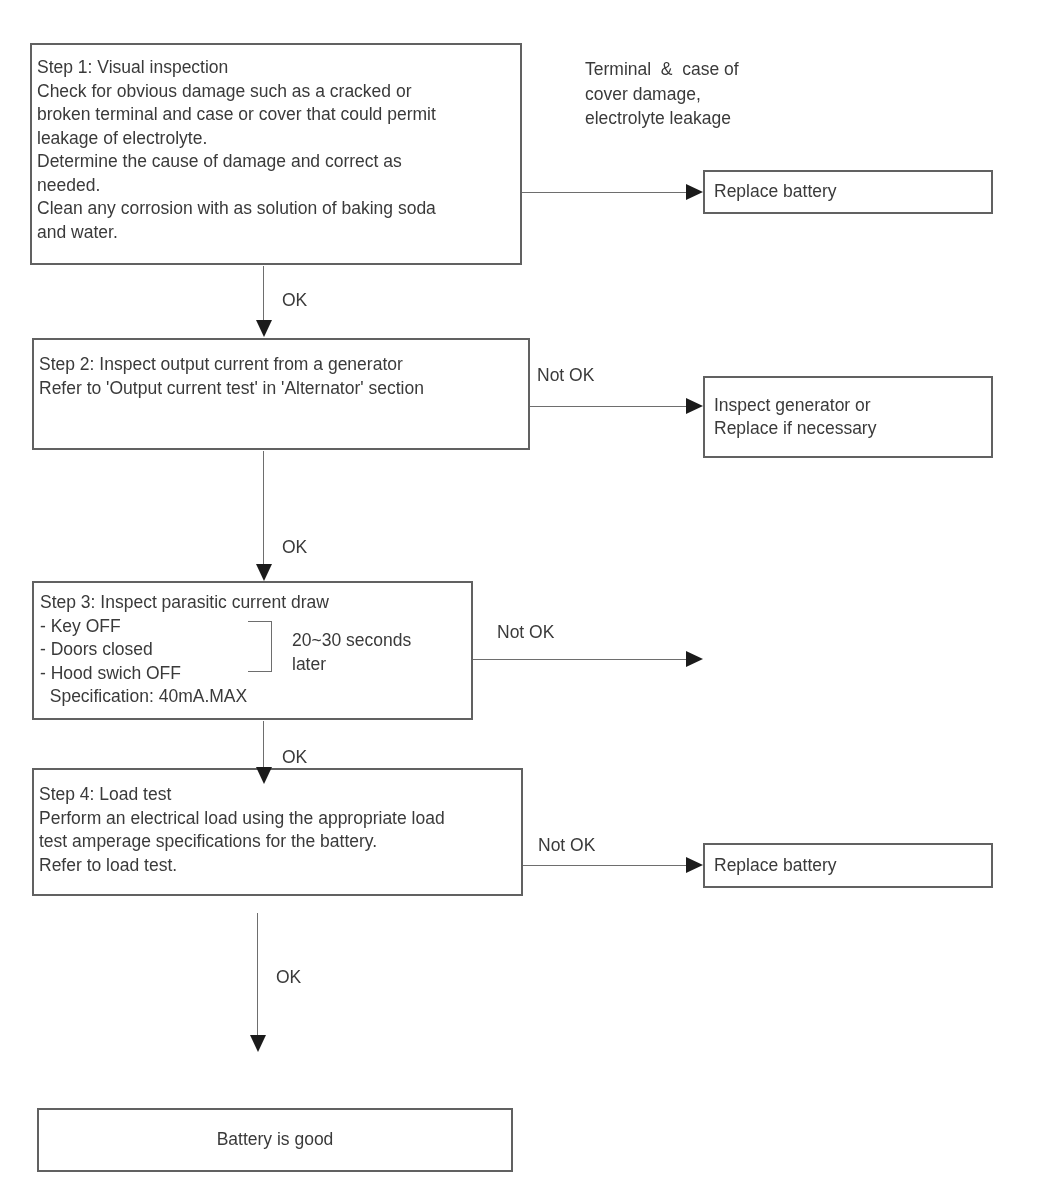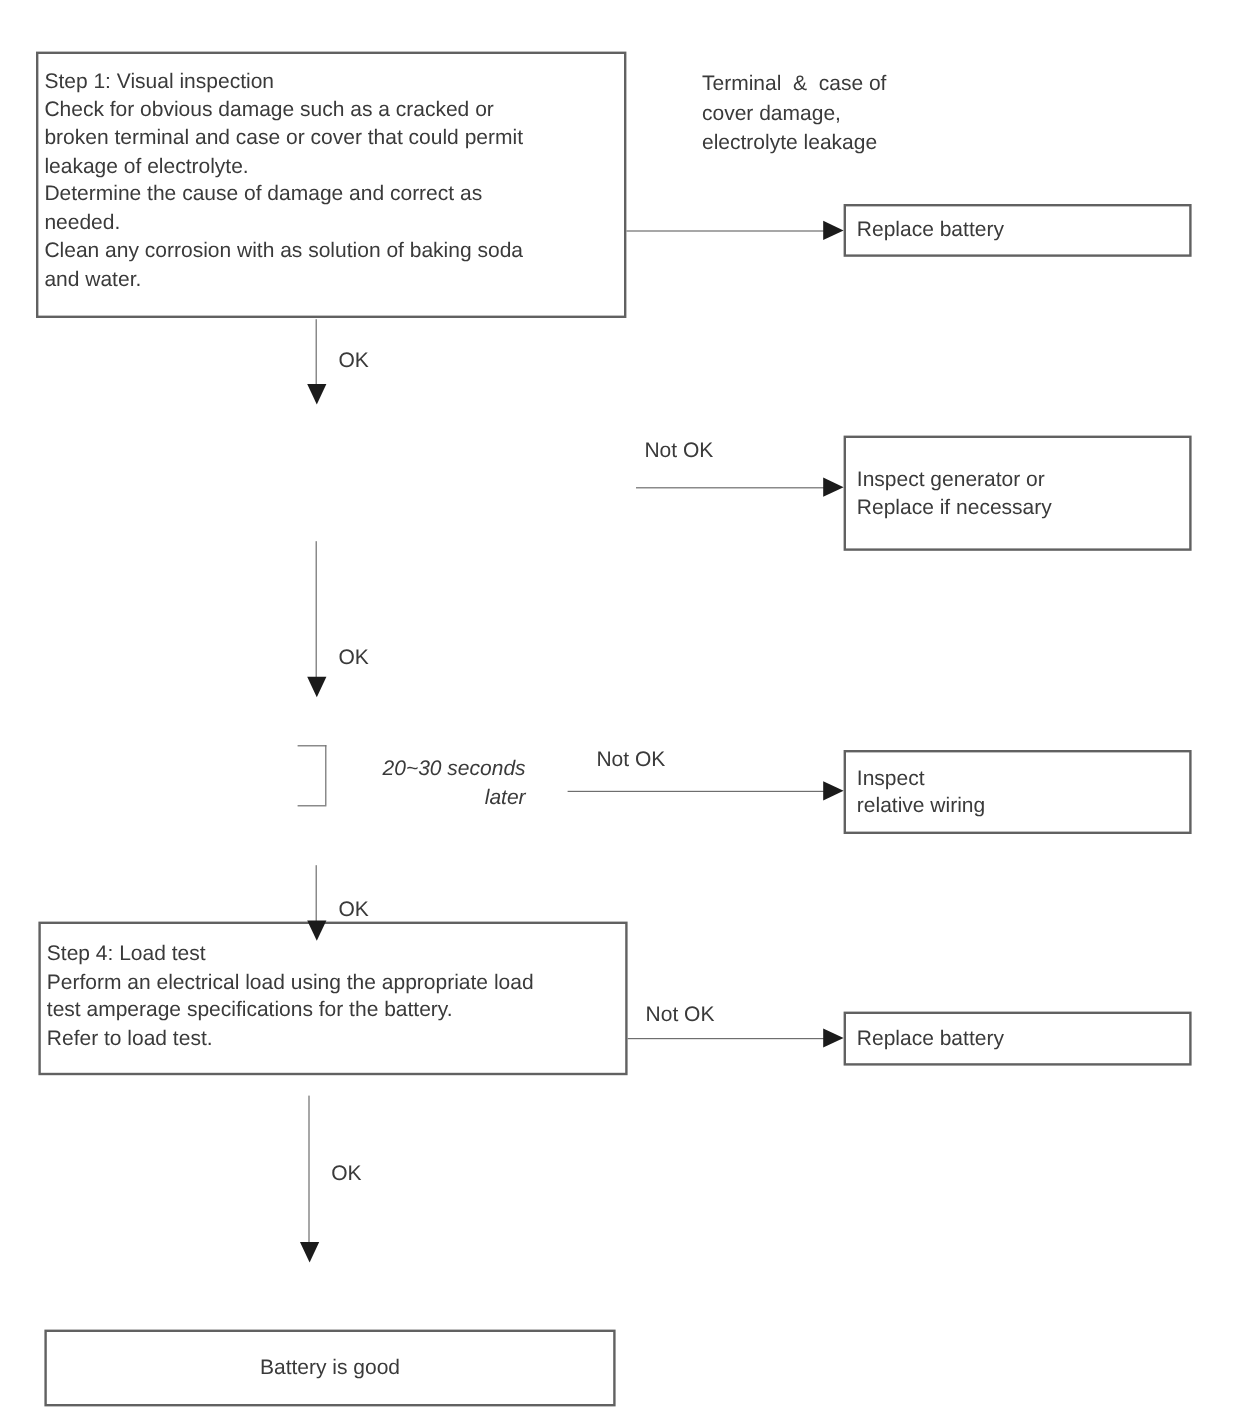"Step 2: Inspect output current" div.box { html: none -> <div>Step 2: Inspect output current from a generator Refer to 'Output current test' in 'Alternator' section</div> }
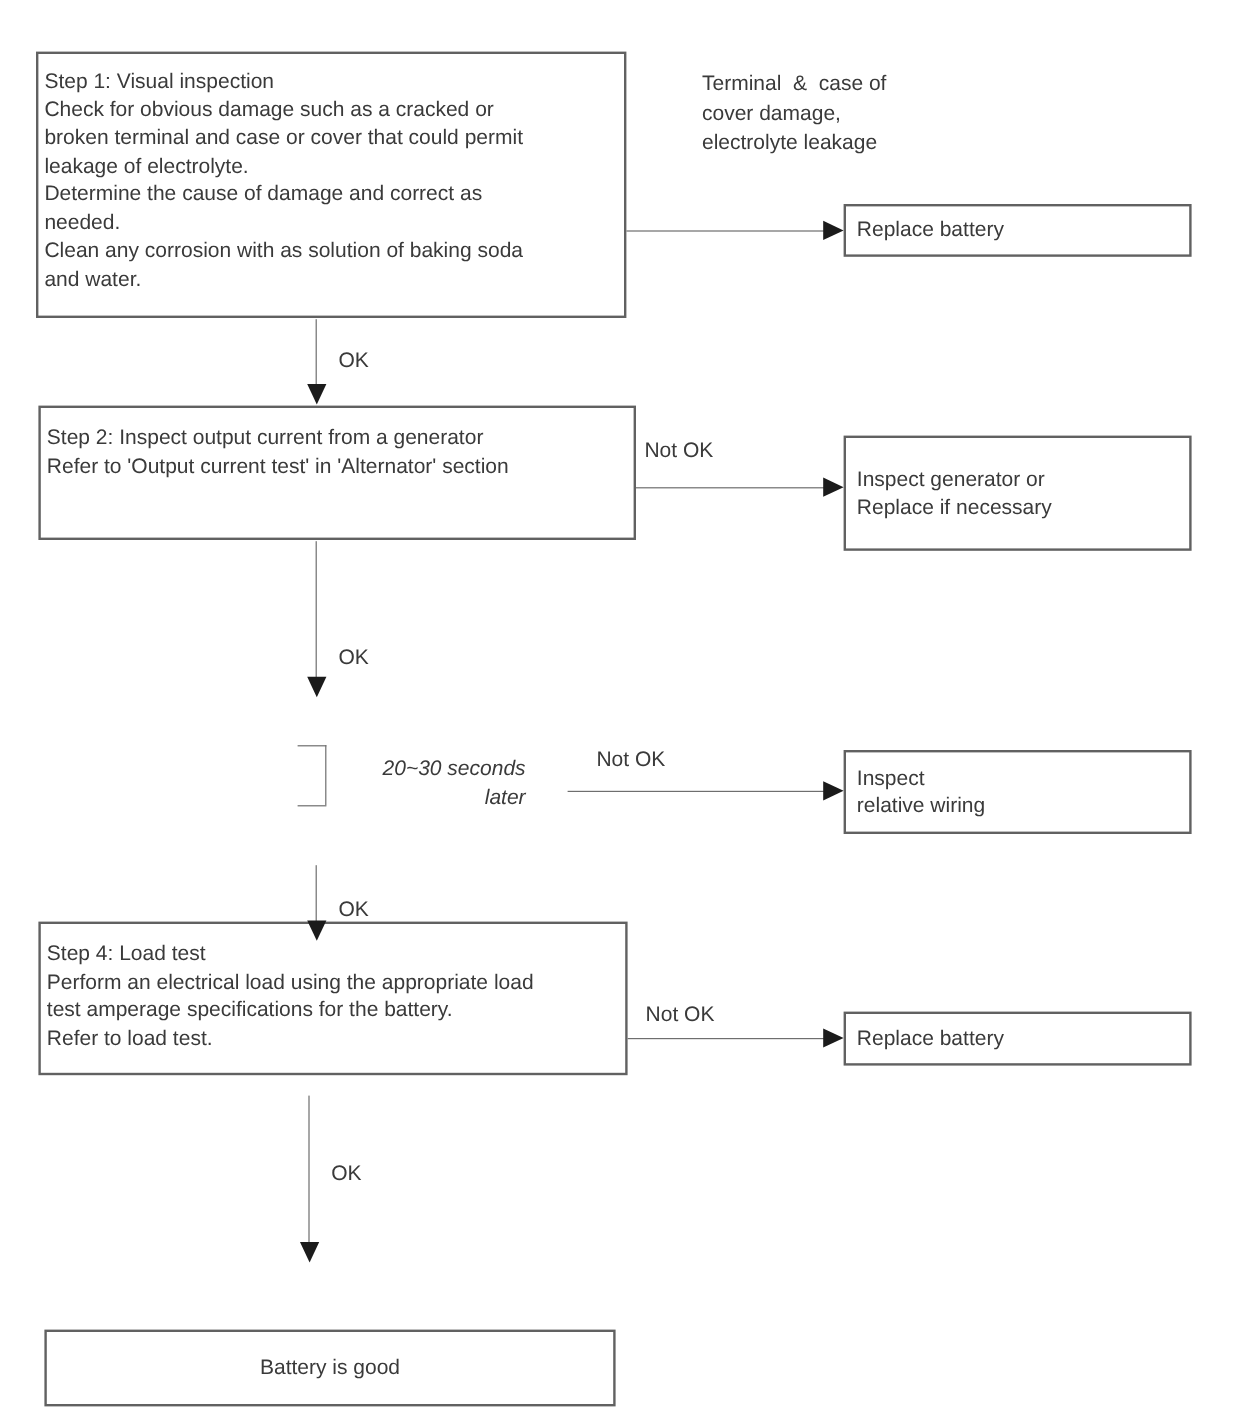"Inspect generator or" #box-generator { height: 96px -> 82px; top: 363px -> 376px }
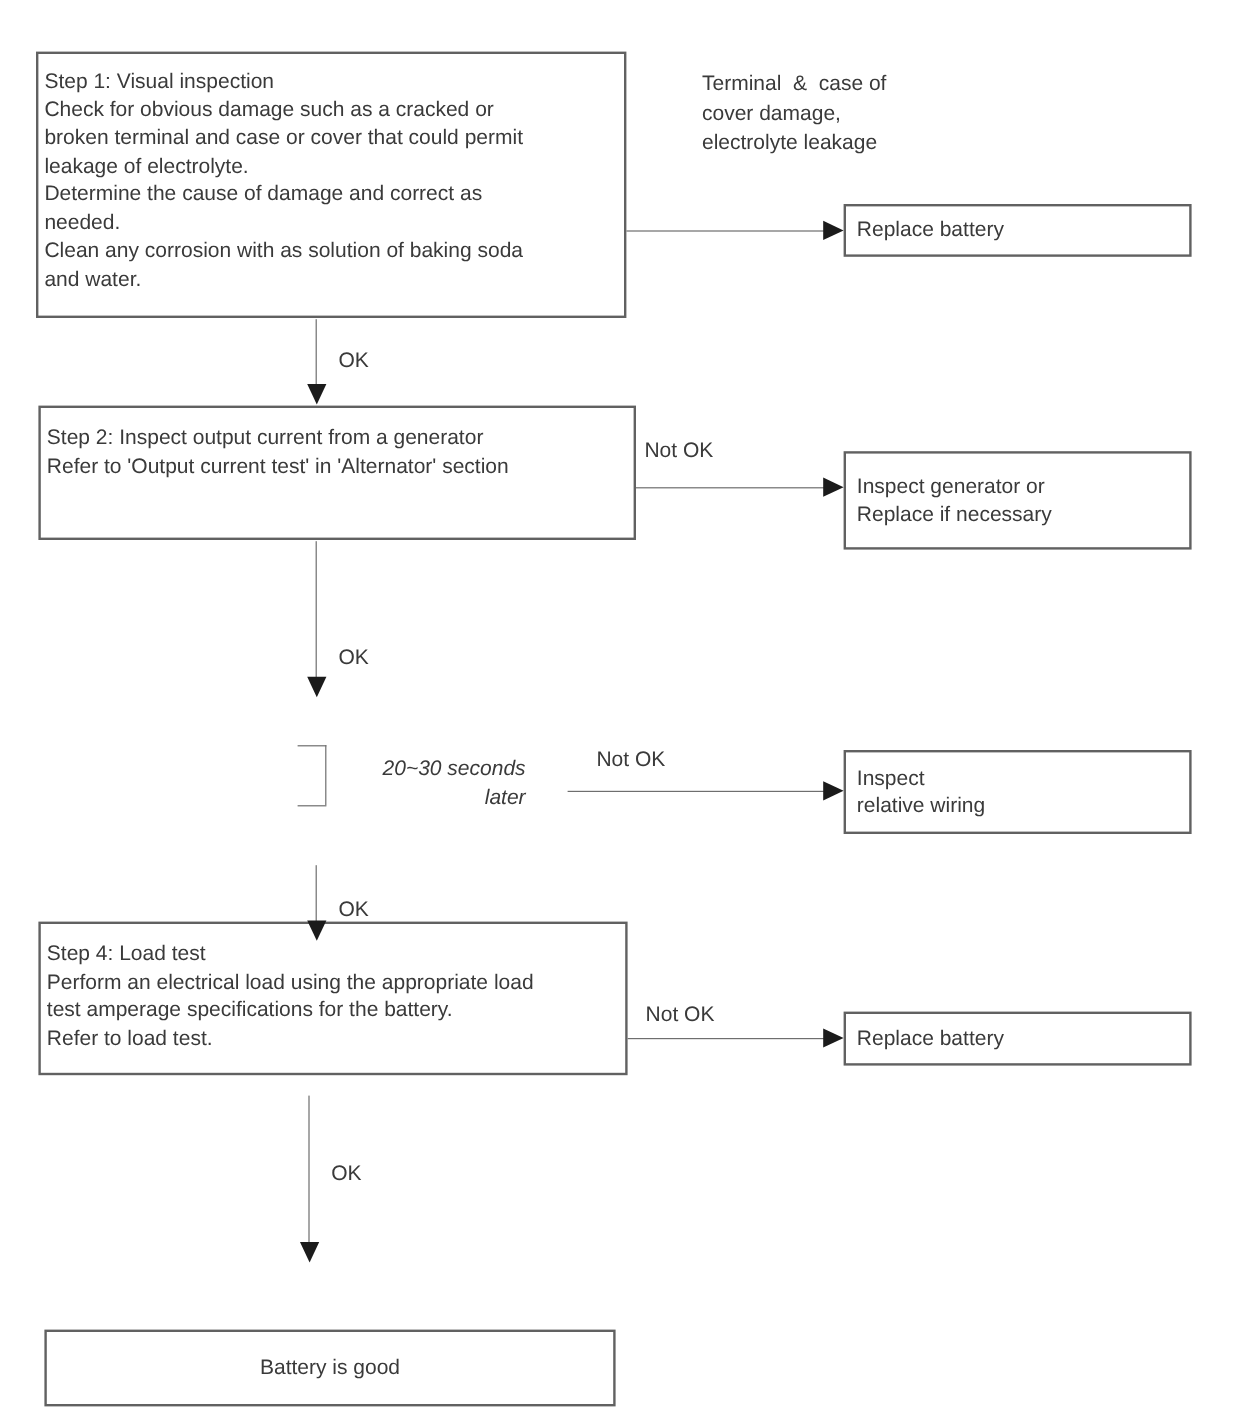"Step 3: Inspect parasitic current" div.box { html: none -> <div>Step 3: Inspect parasitic current draw - Key OFF - Doors closed - Hood swich OFF Specification: 40mA.MAX</div> }
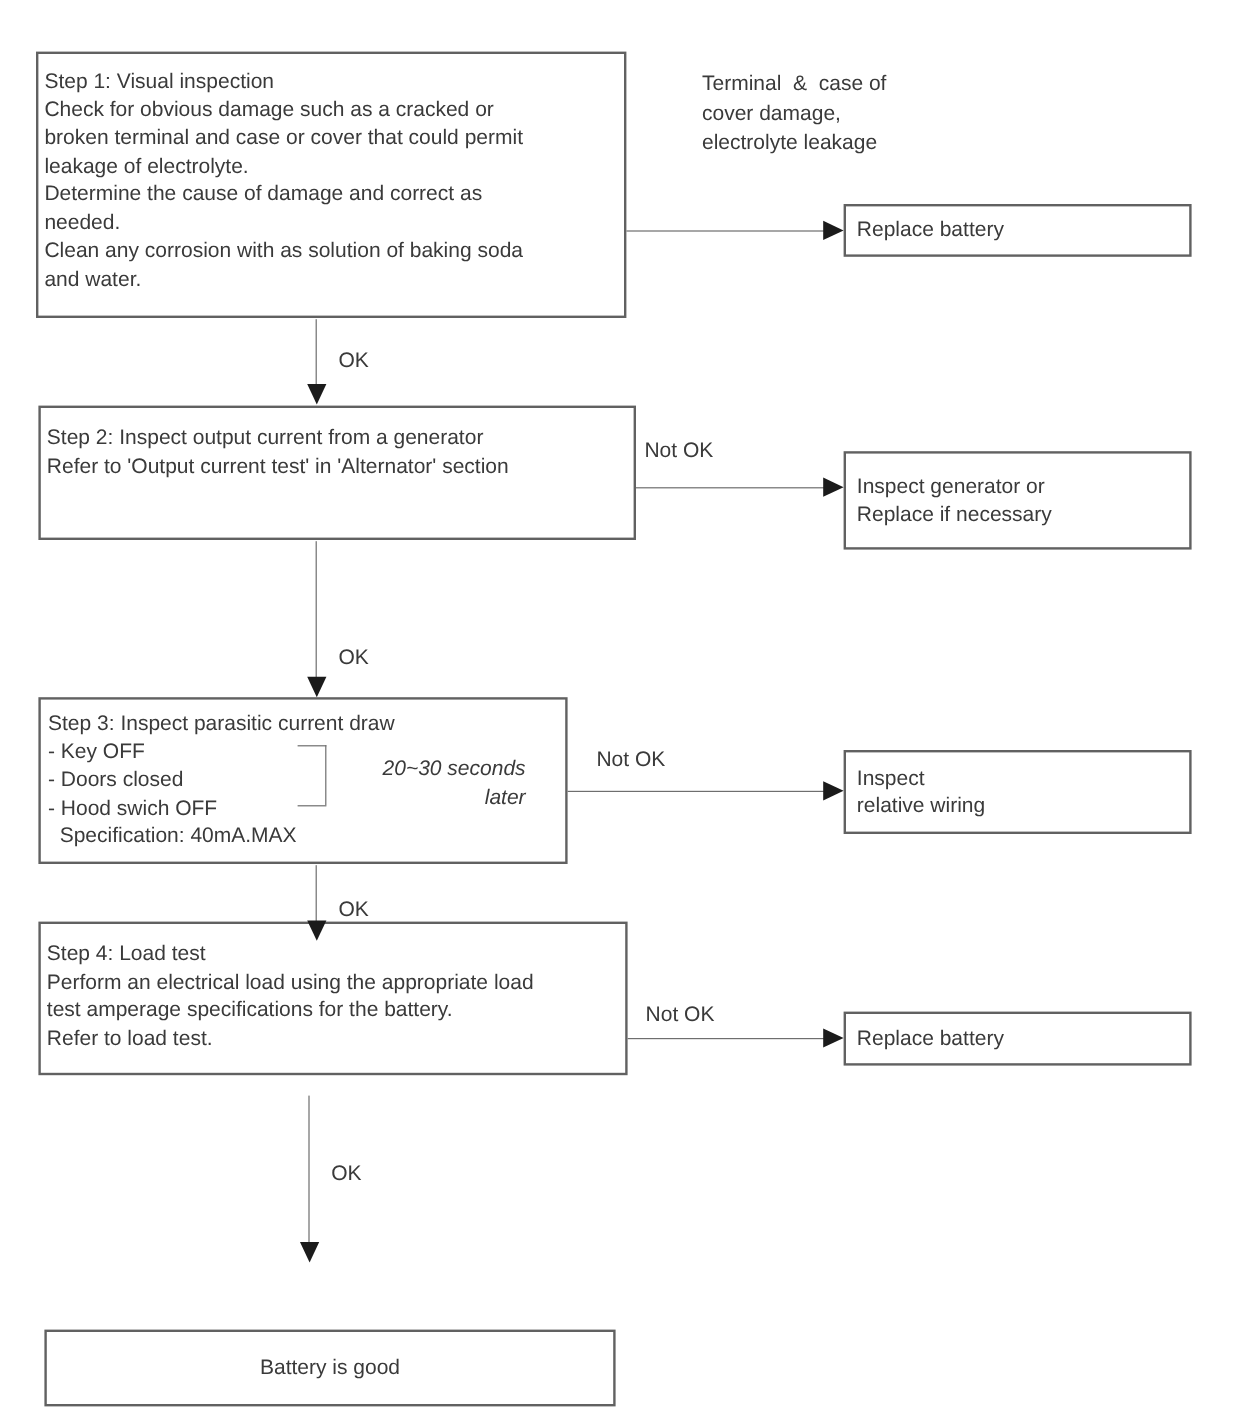"20~30 seconds" #lbl-note { font-style: italic -> none; text-align: right -> left }
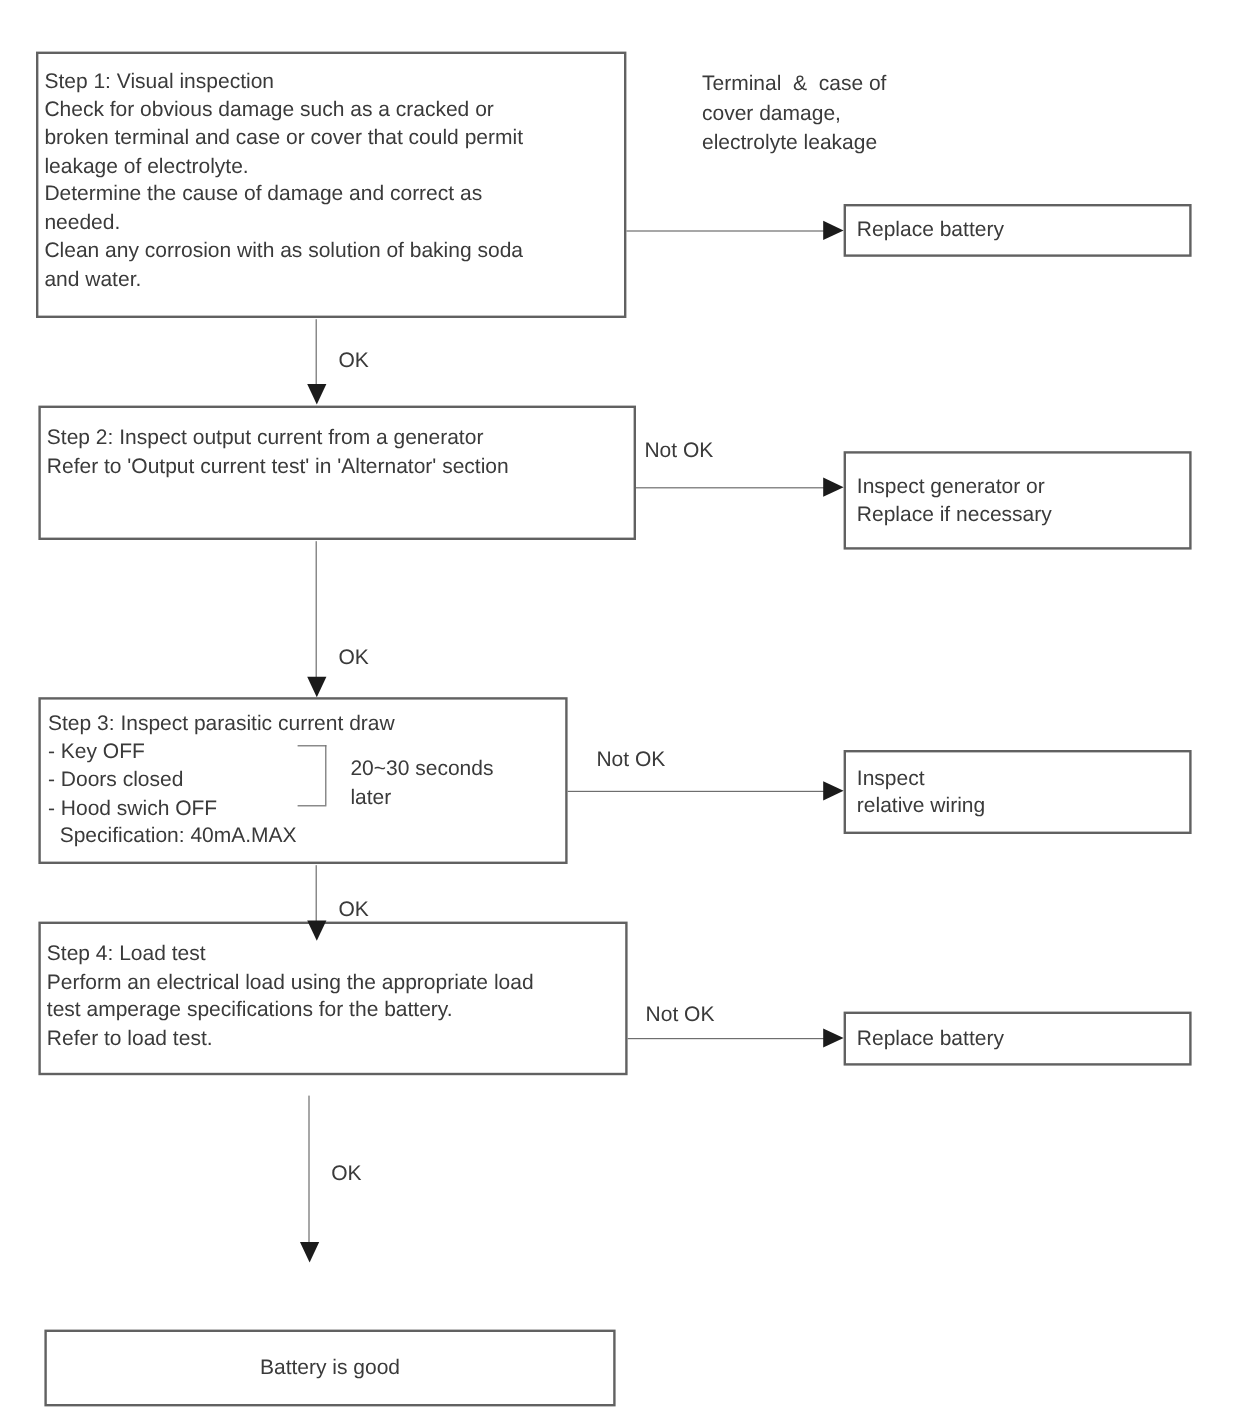"Inspect" div.box { html: <div>Inspect relative wiring</div> -> none }
